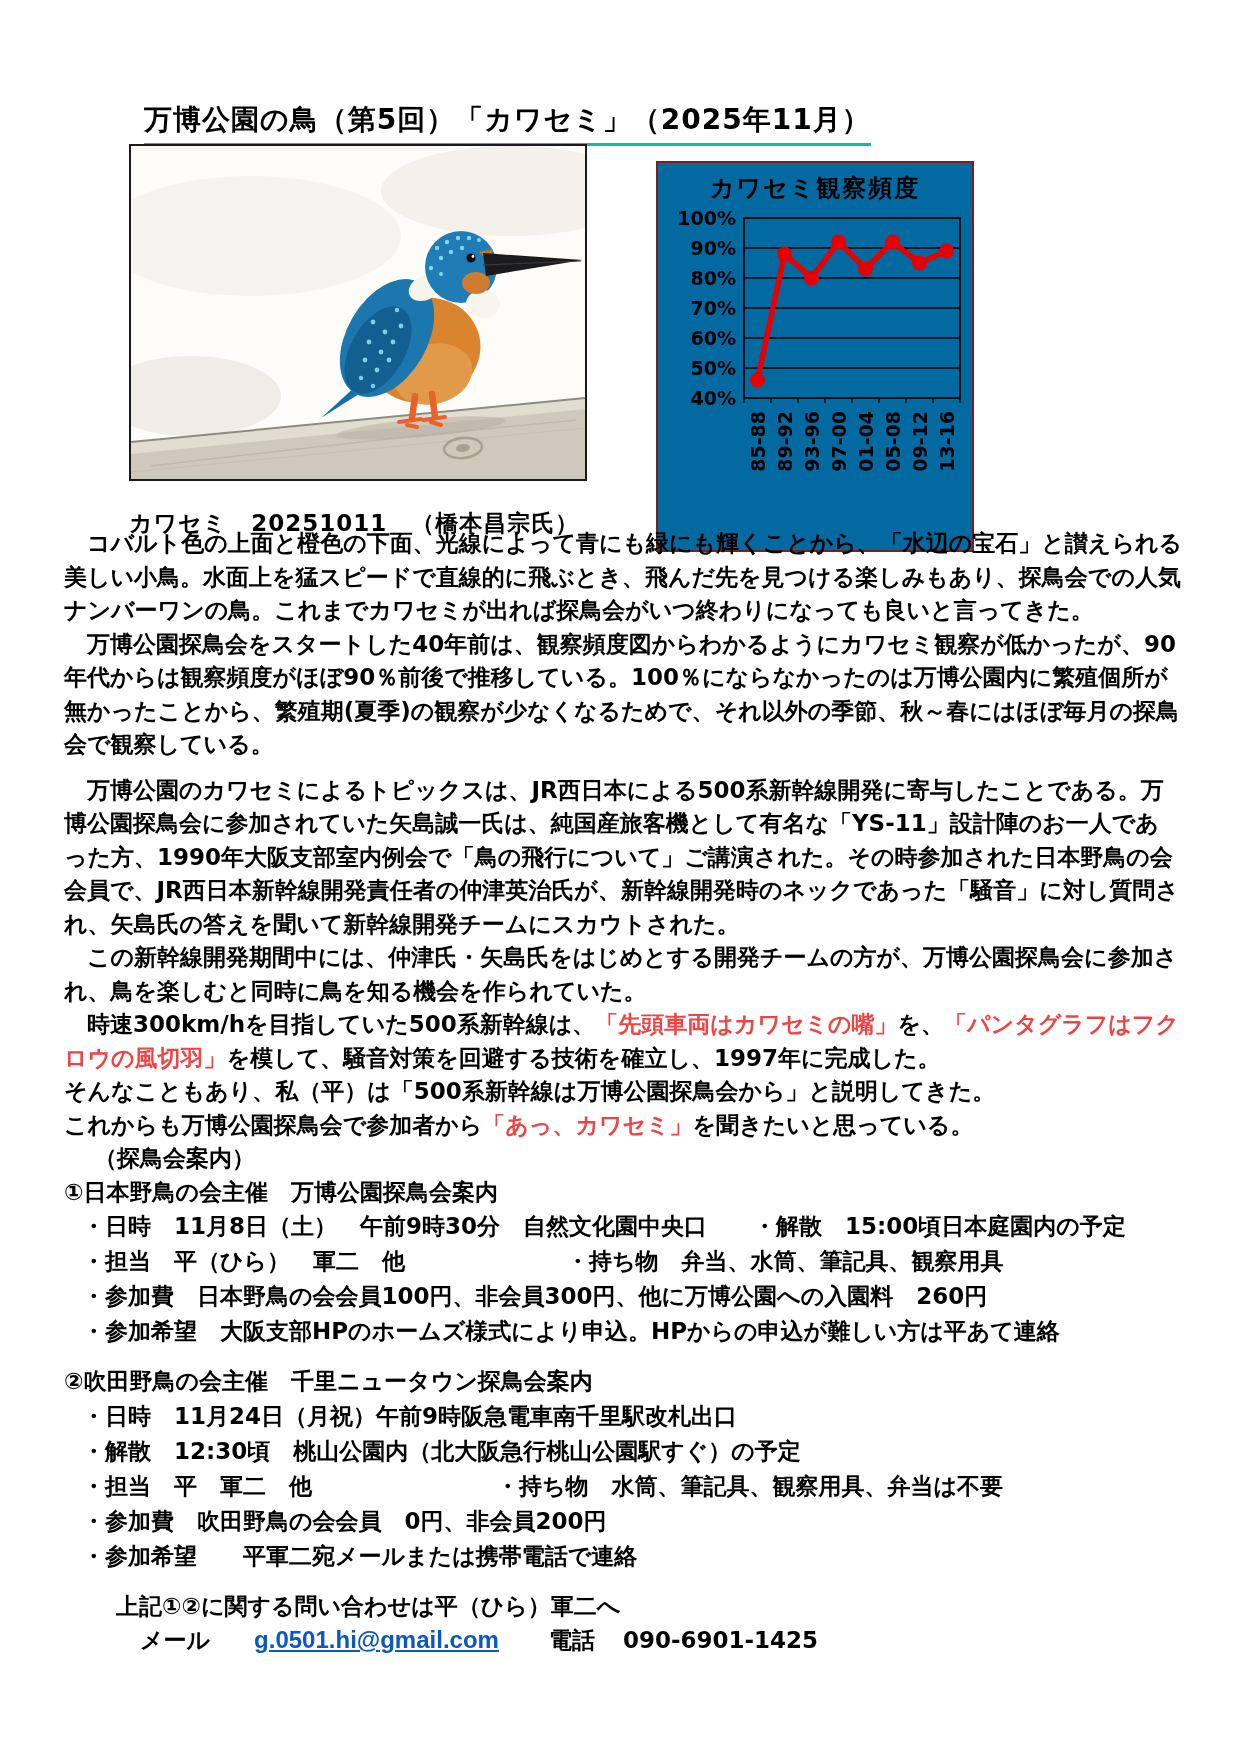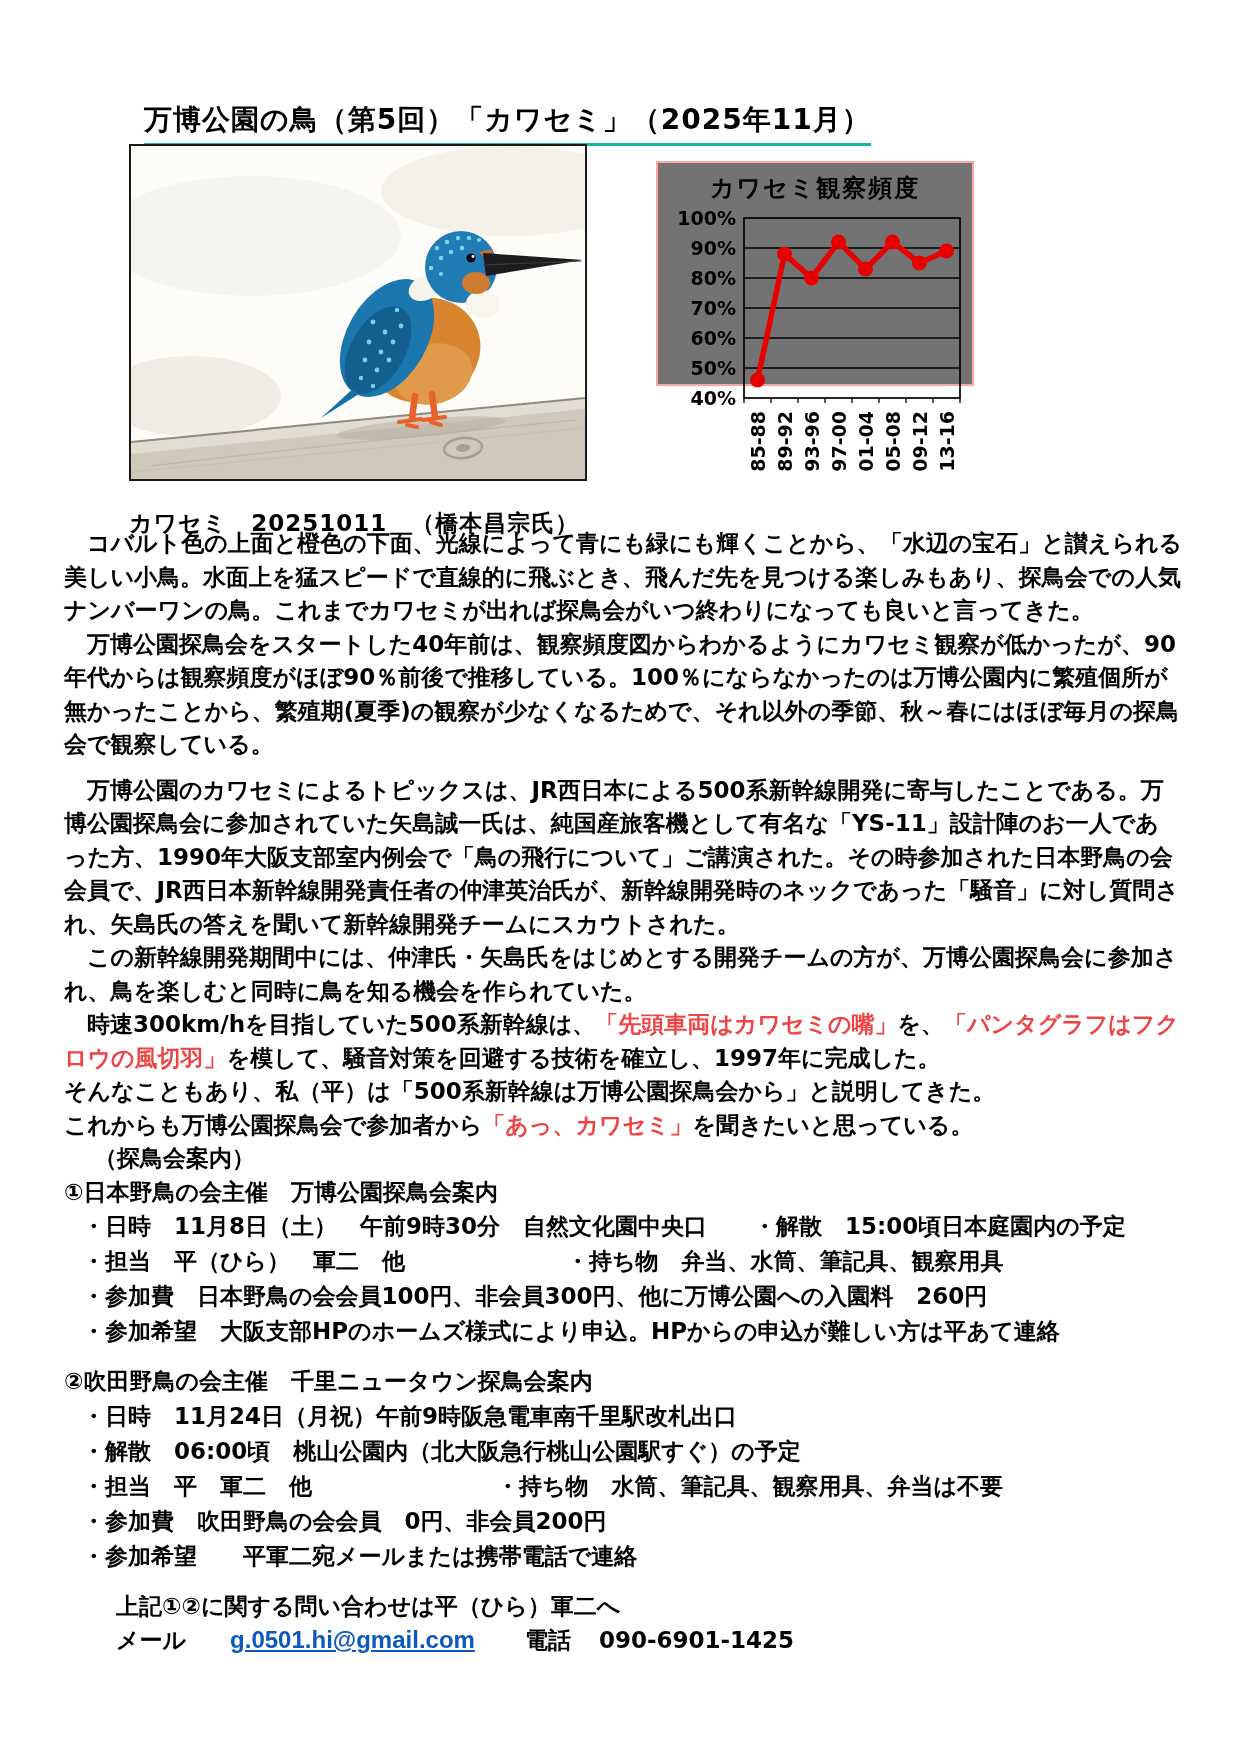"カワセミ観察頻度" .chart-frame { background: #737373 -> #0369a1; border: 2px solid #fca5a5 -> 2px solid #7f1d1d; height: 225px -> 391px }
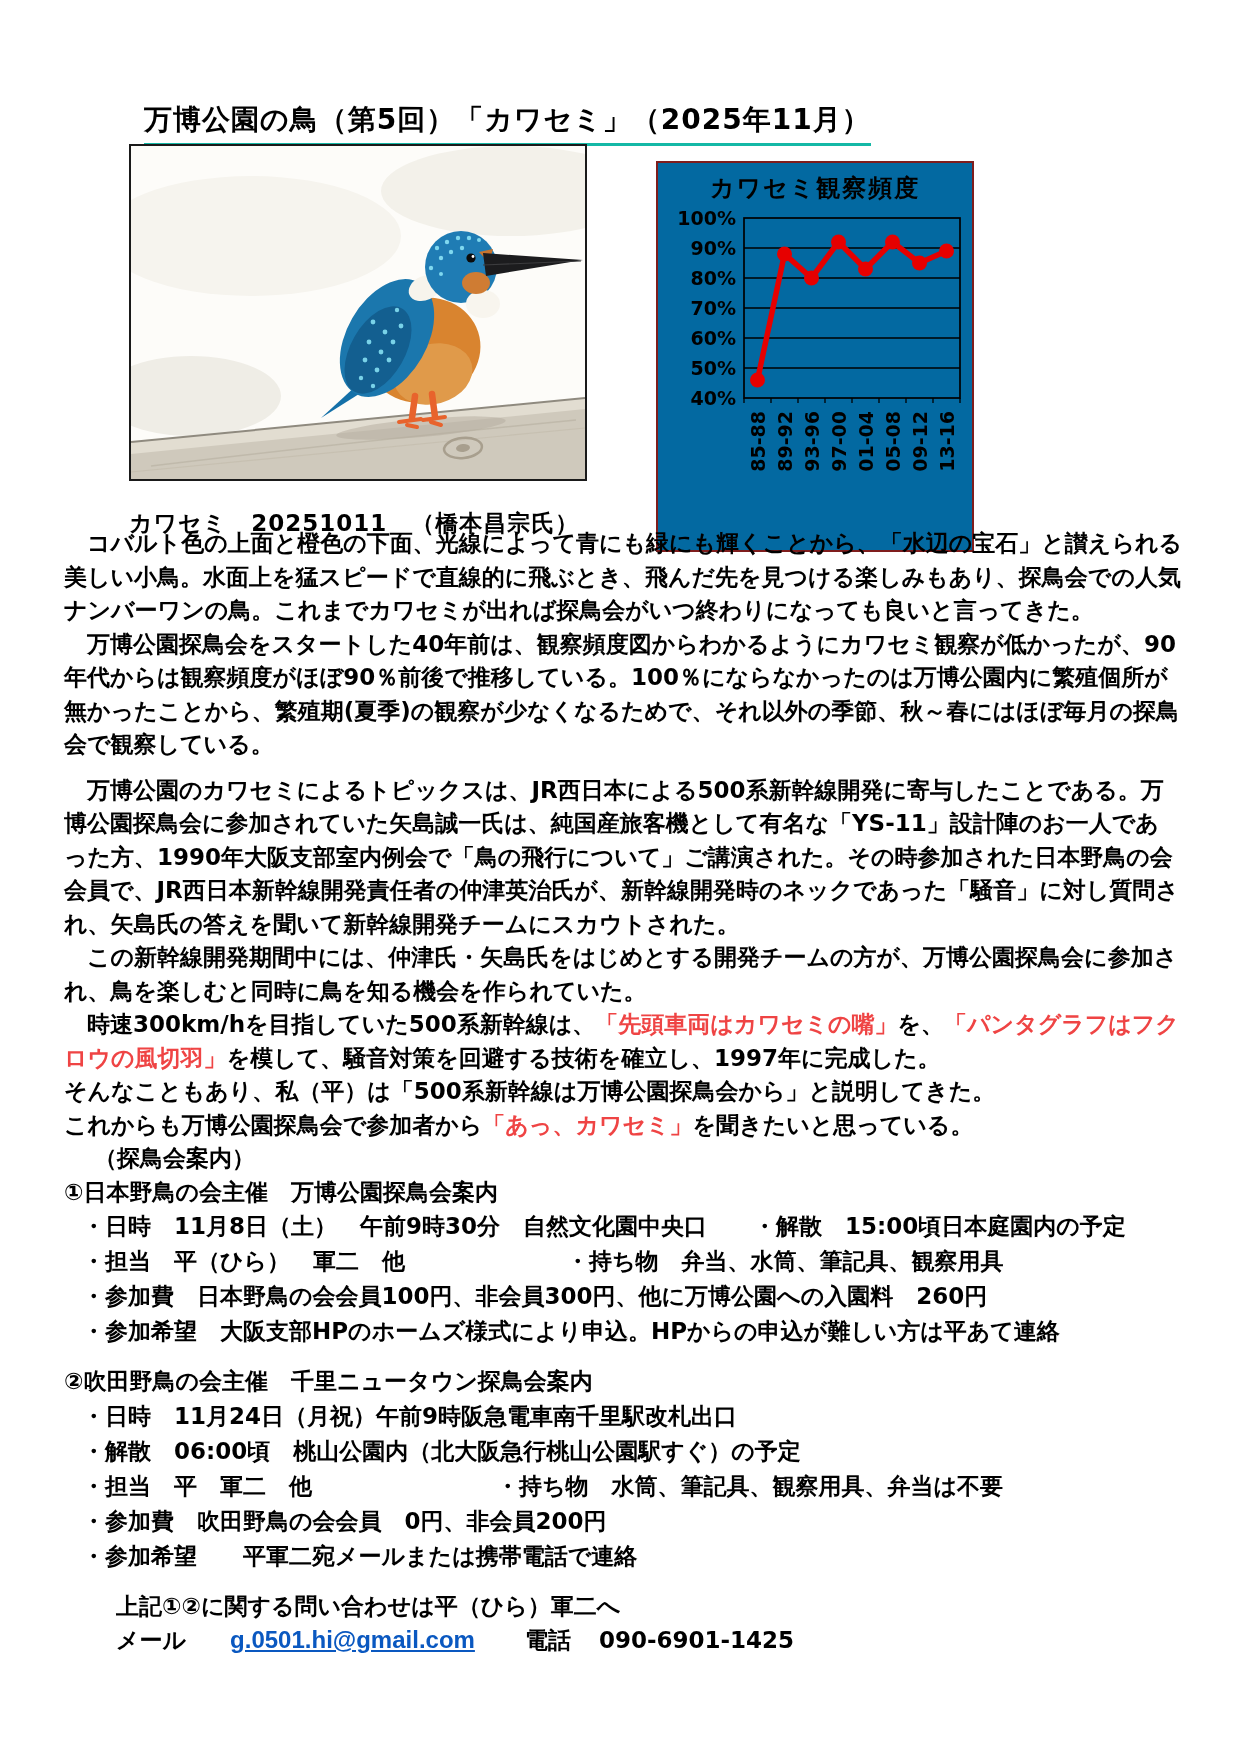"・解散 06:00頃 桃山公園内（北大阪急行桃山公園駅すぐ）の予定" p.event-item { text: 06:00 -> 12:30 }
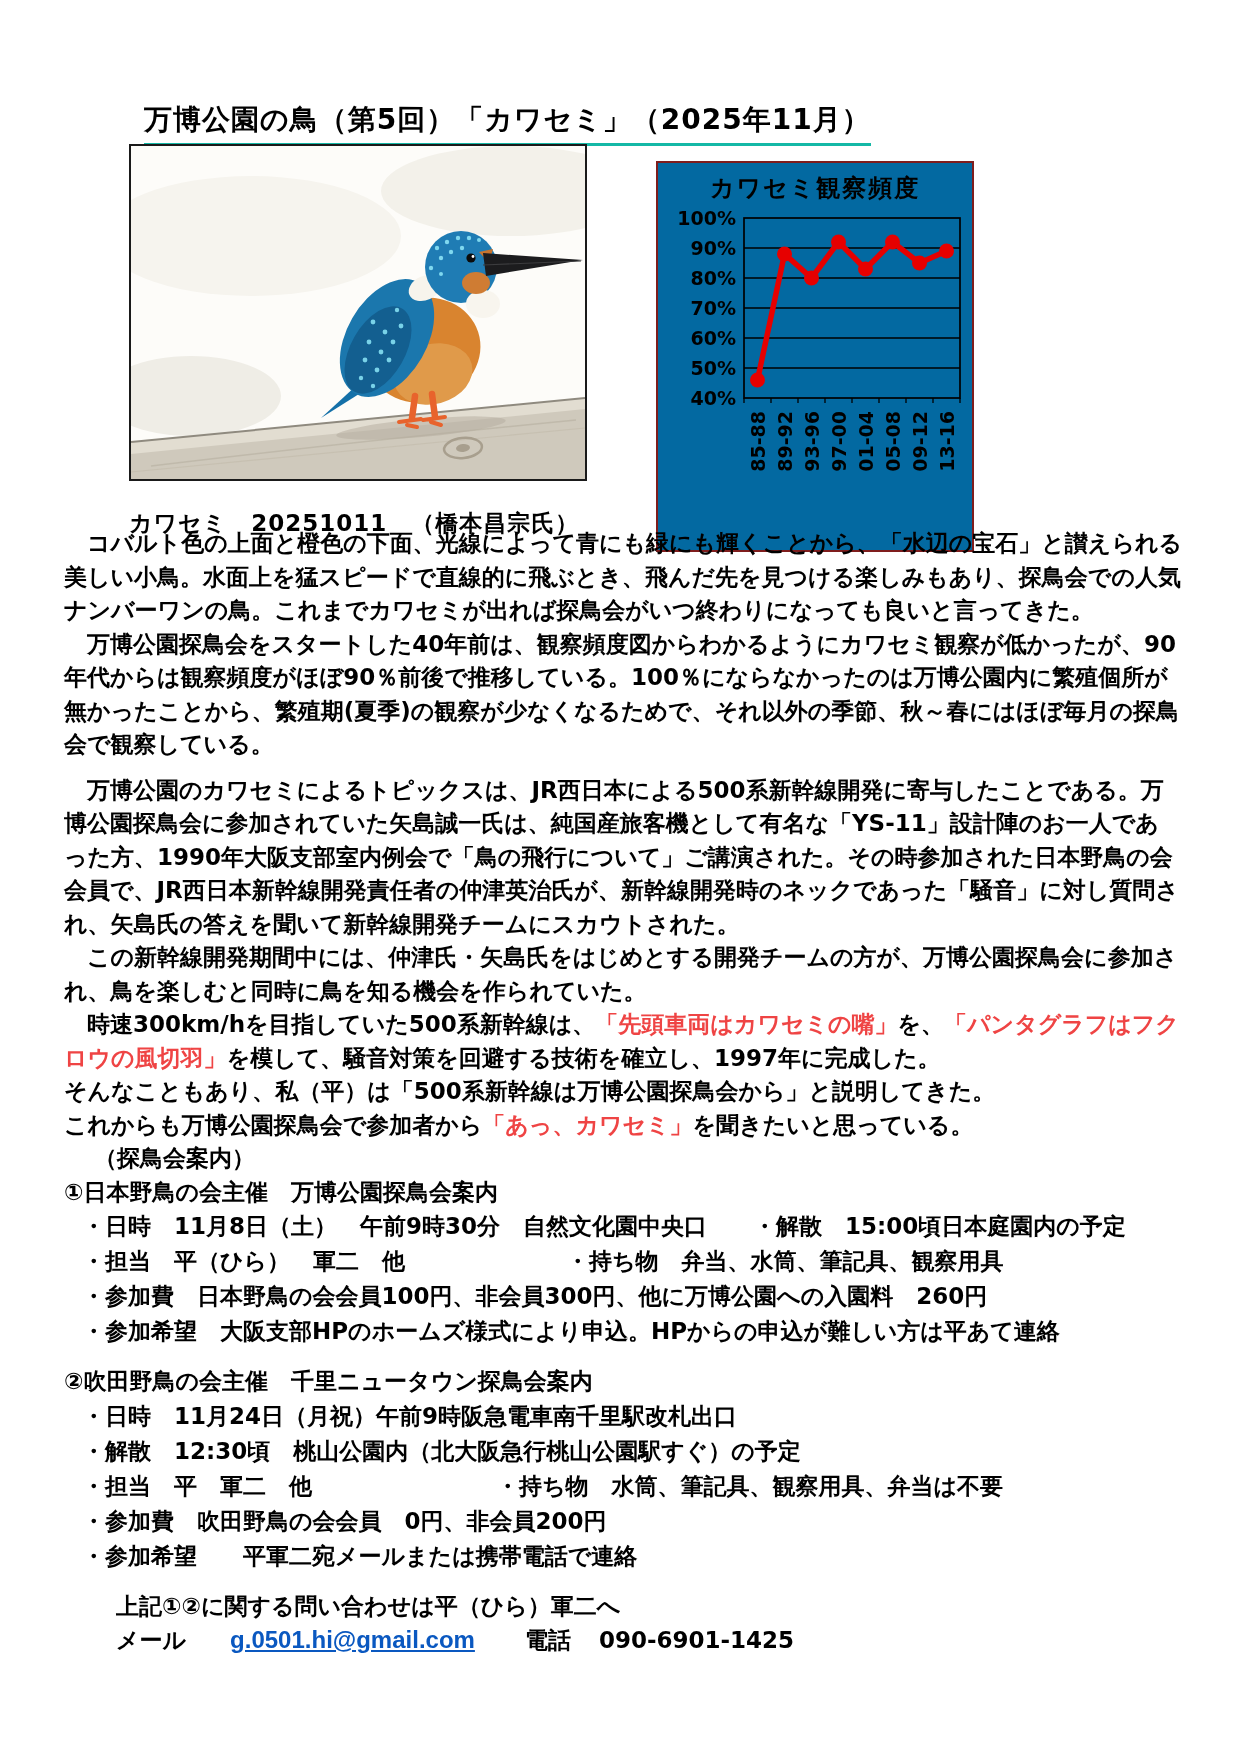"メール" .mail-label { margin-left: none -> 24px }
